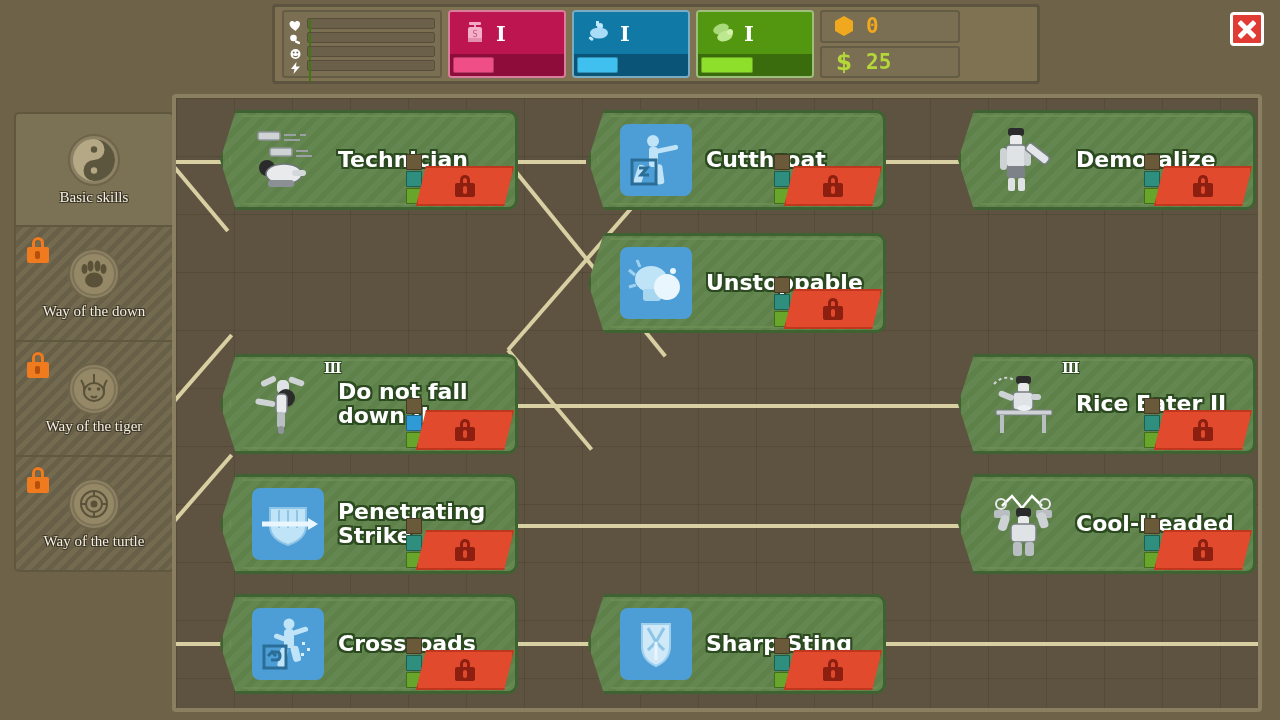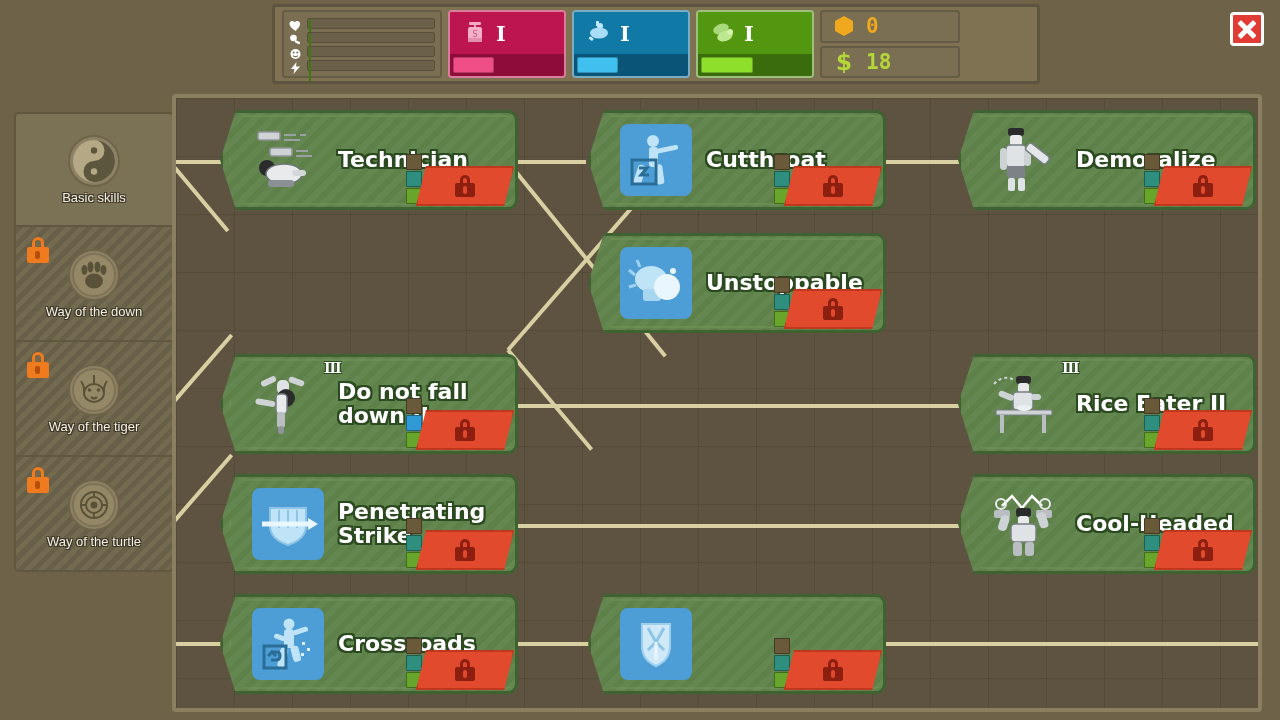"18" span.money-val { text: 18 -> 25 }
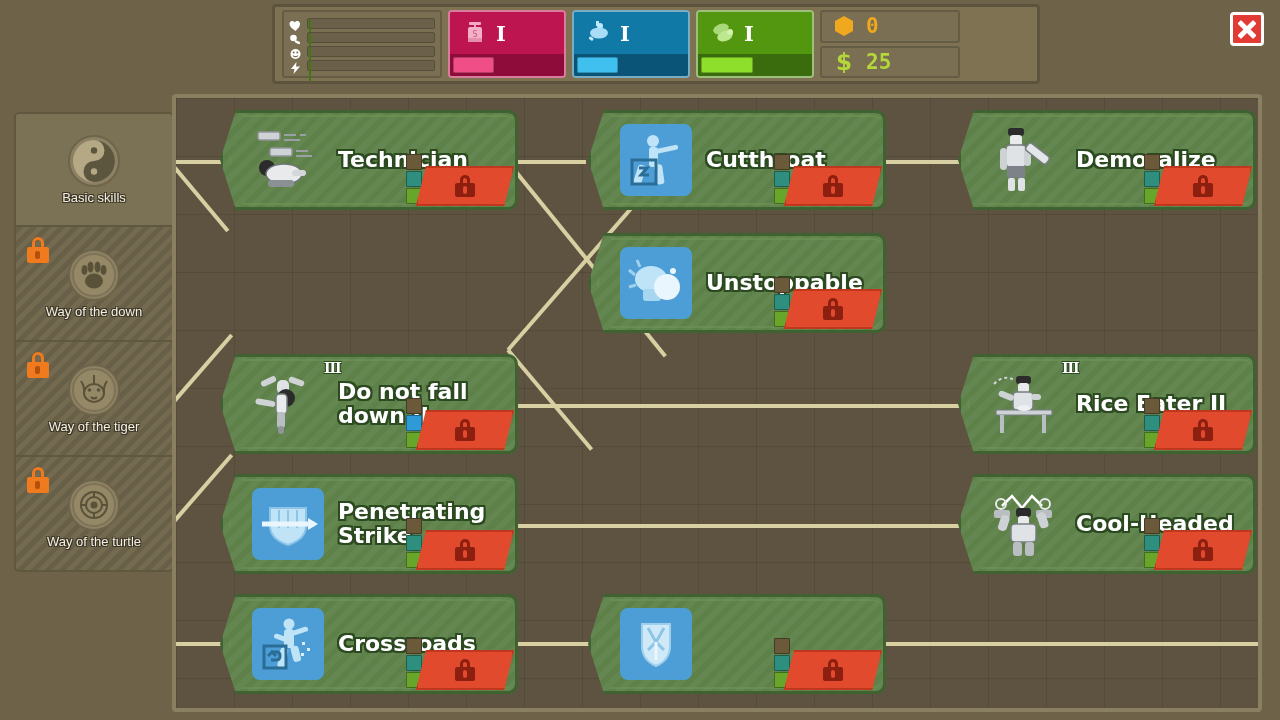"Basic skills" .side-label { font-family: Liberation Sans, sans-serif -> Liberation Serif, serif; font-size: 13px -> 15px }
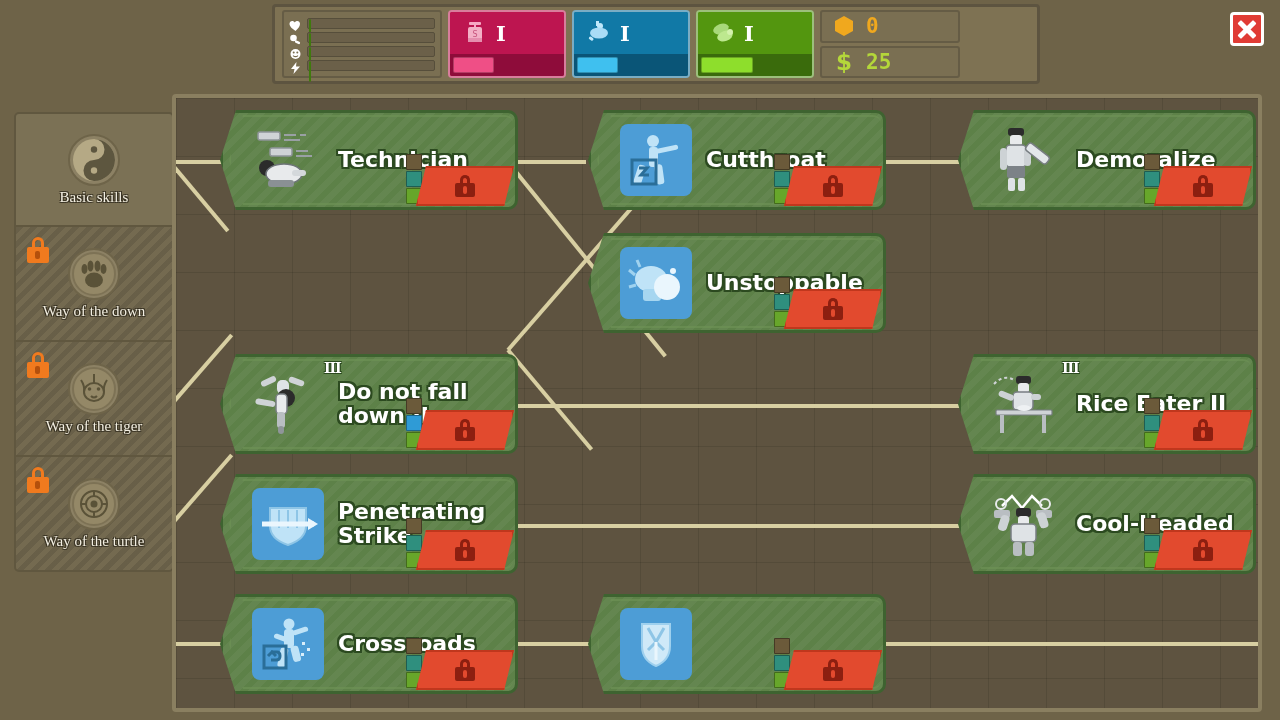"Sharp Sting" div.title { html: none -> <div>Sharp Sting</div> }
